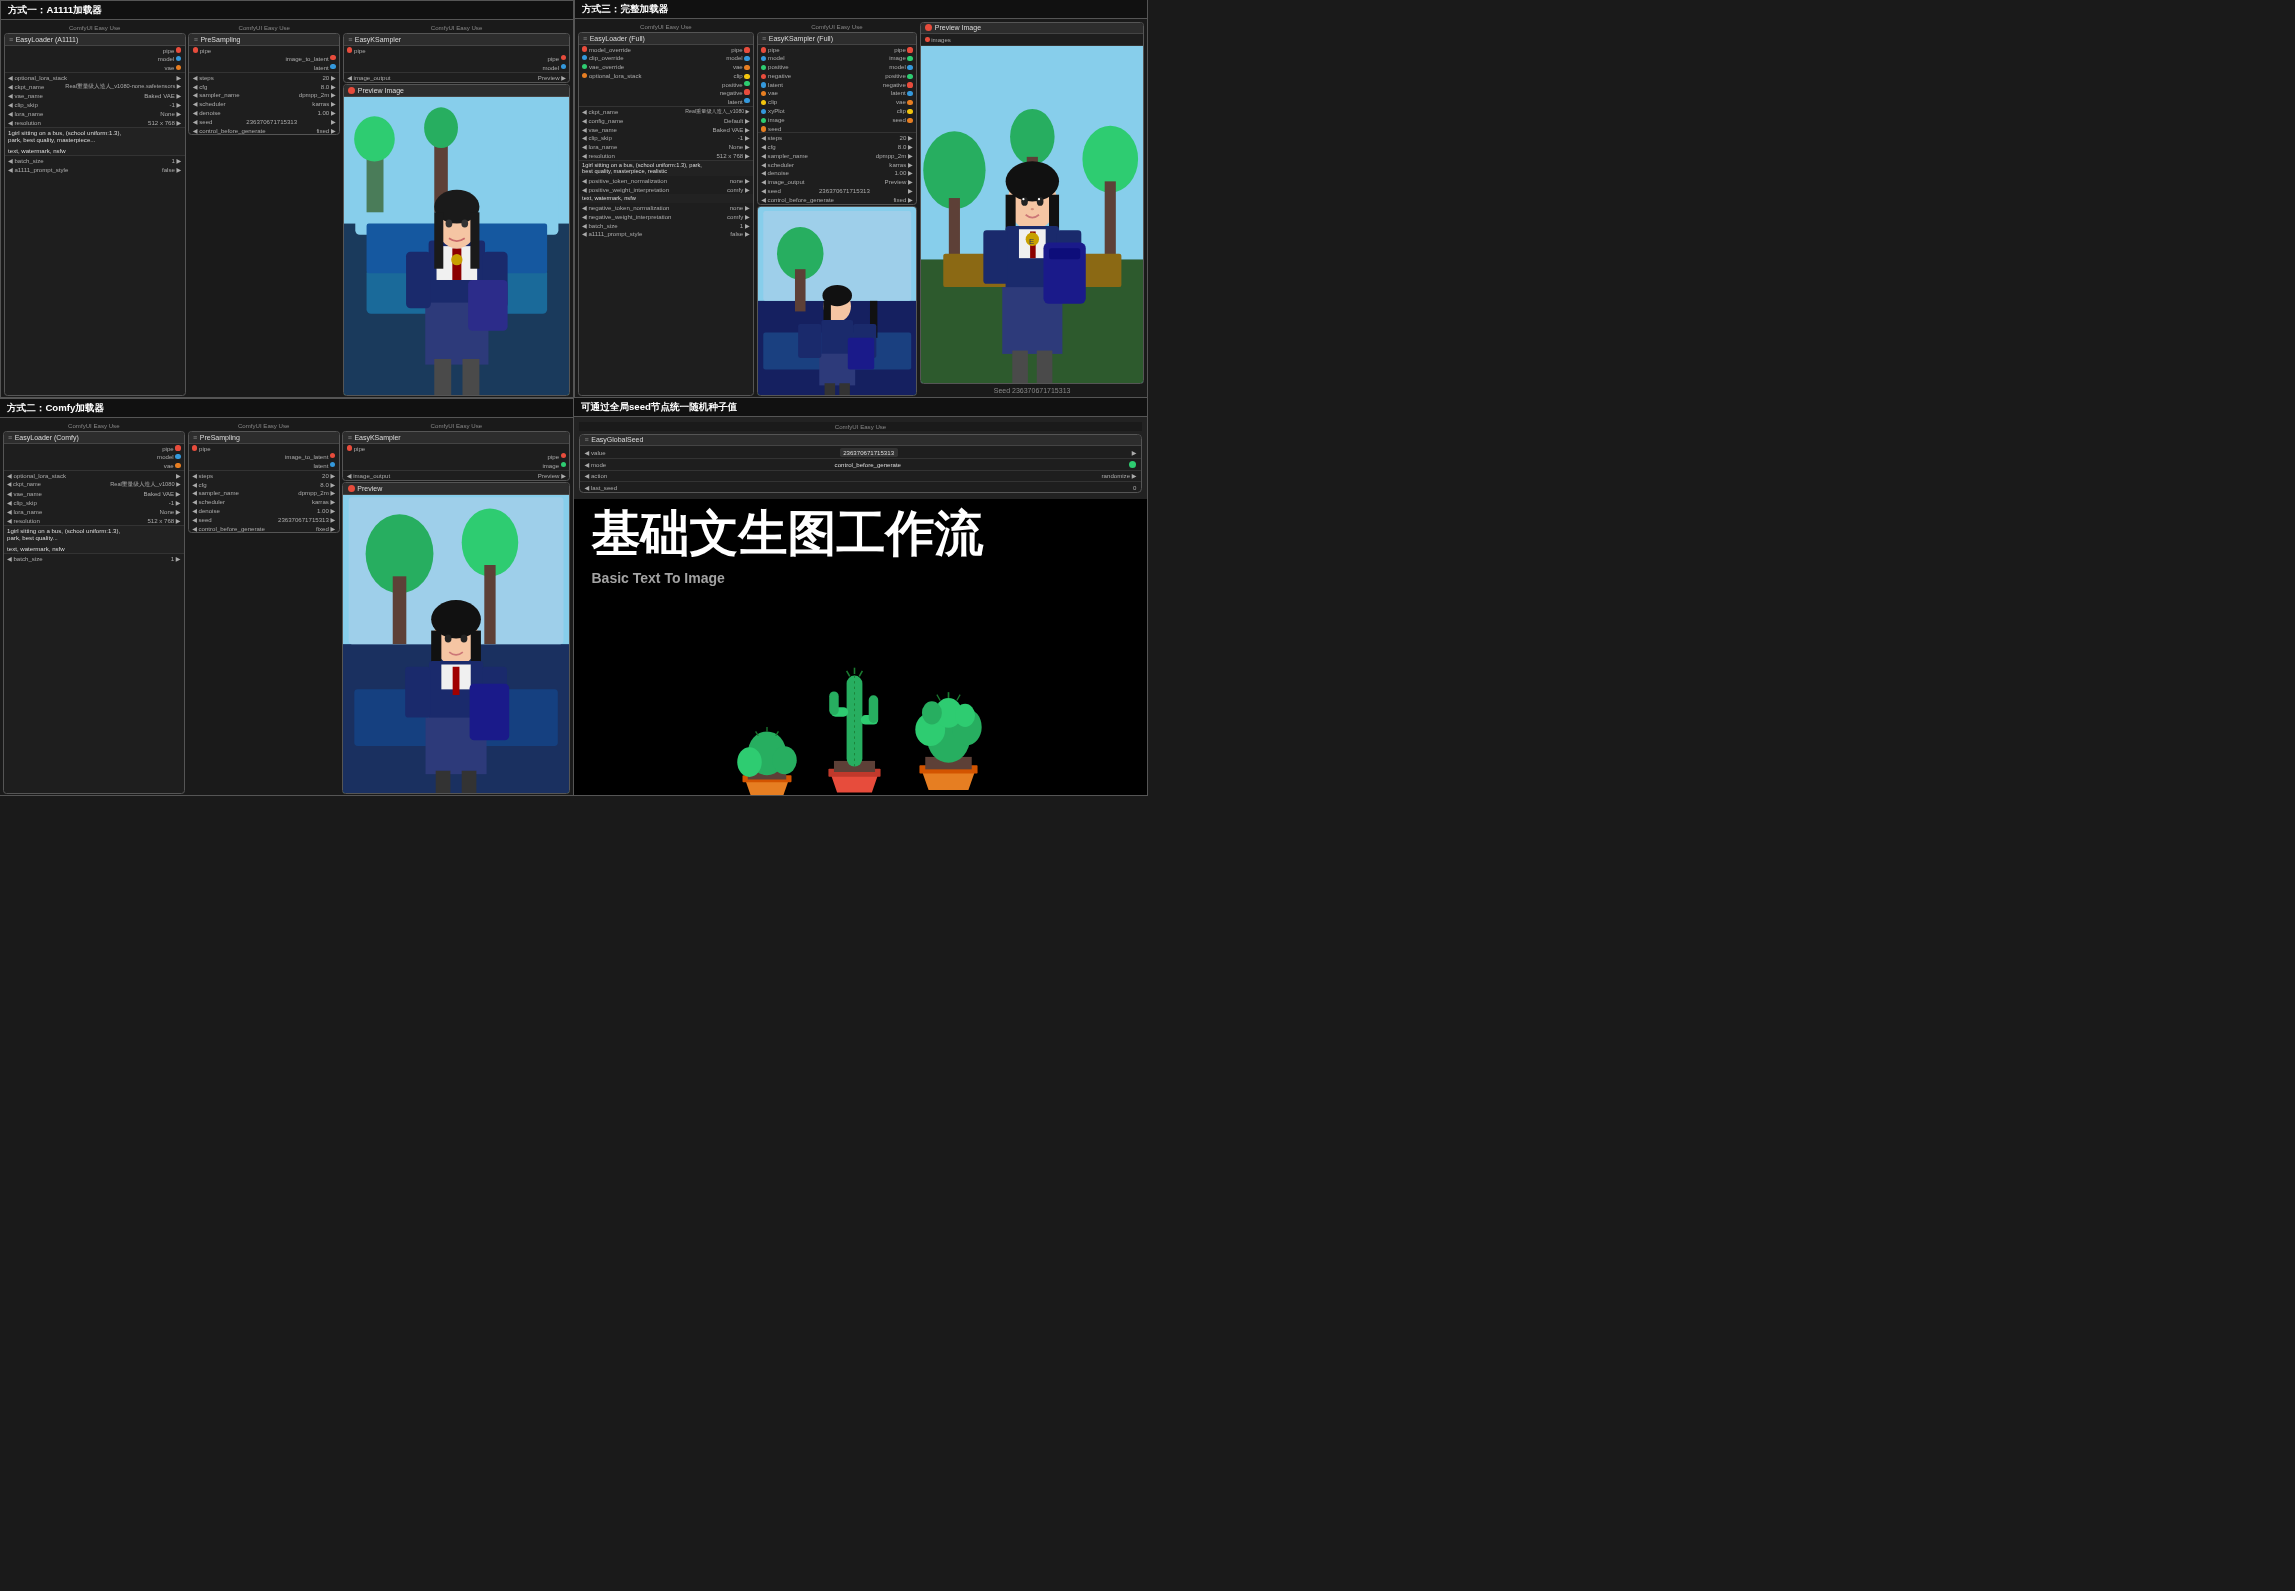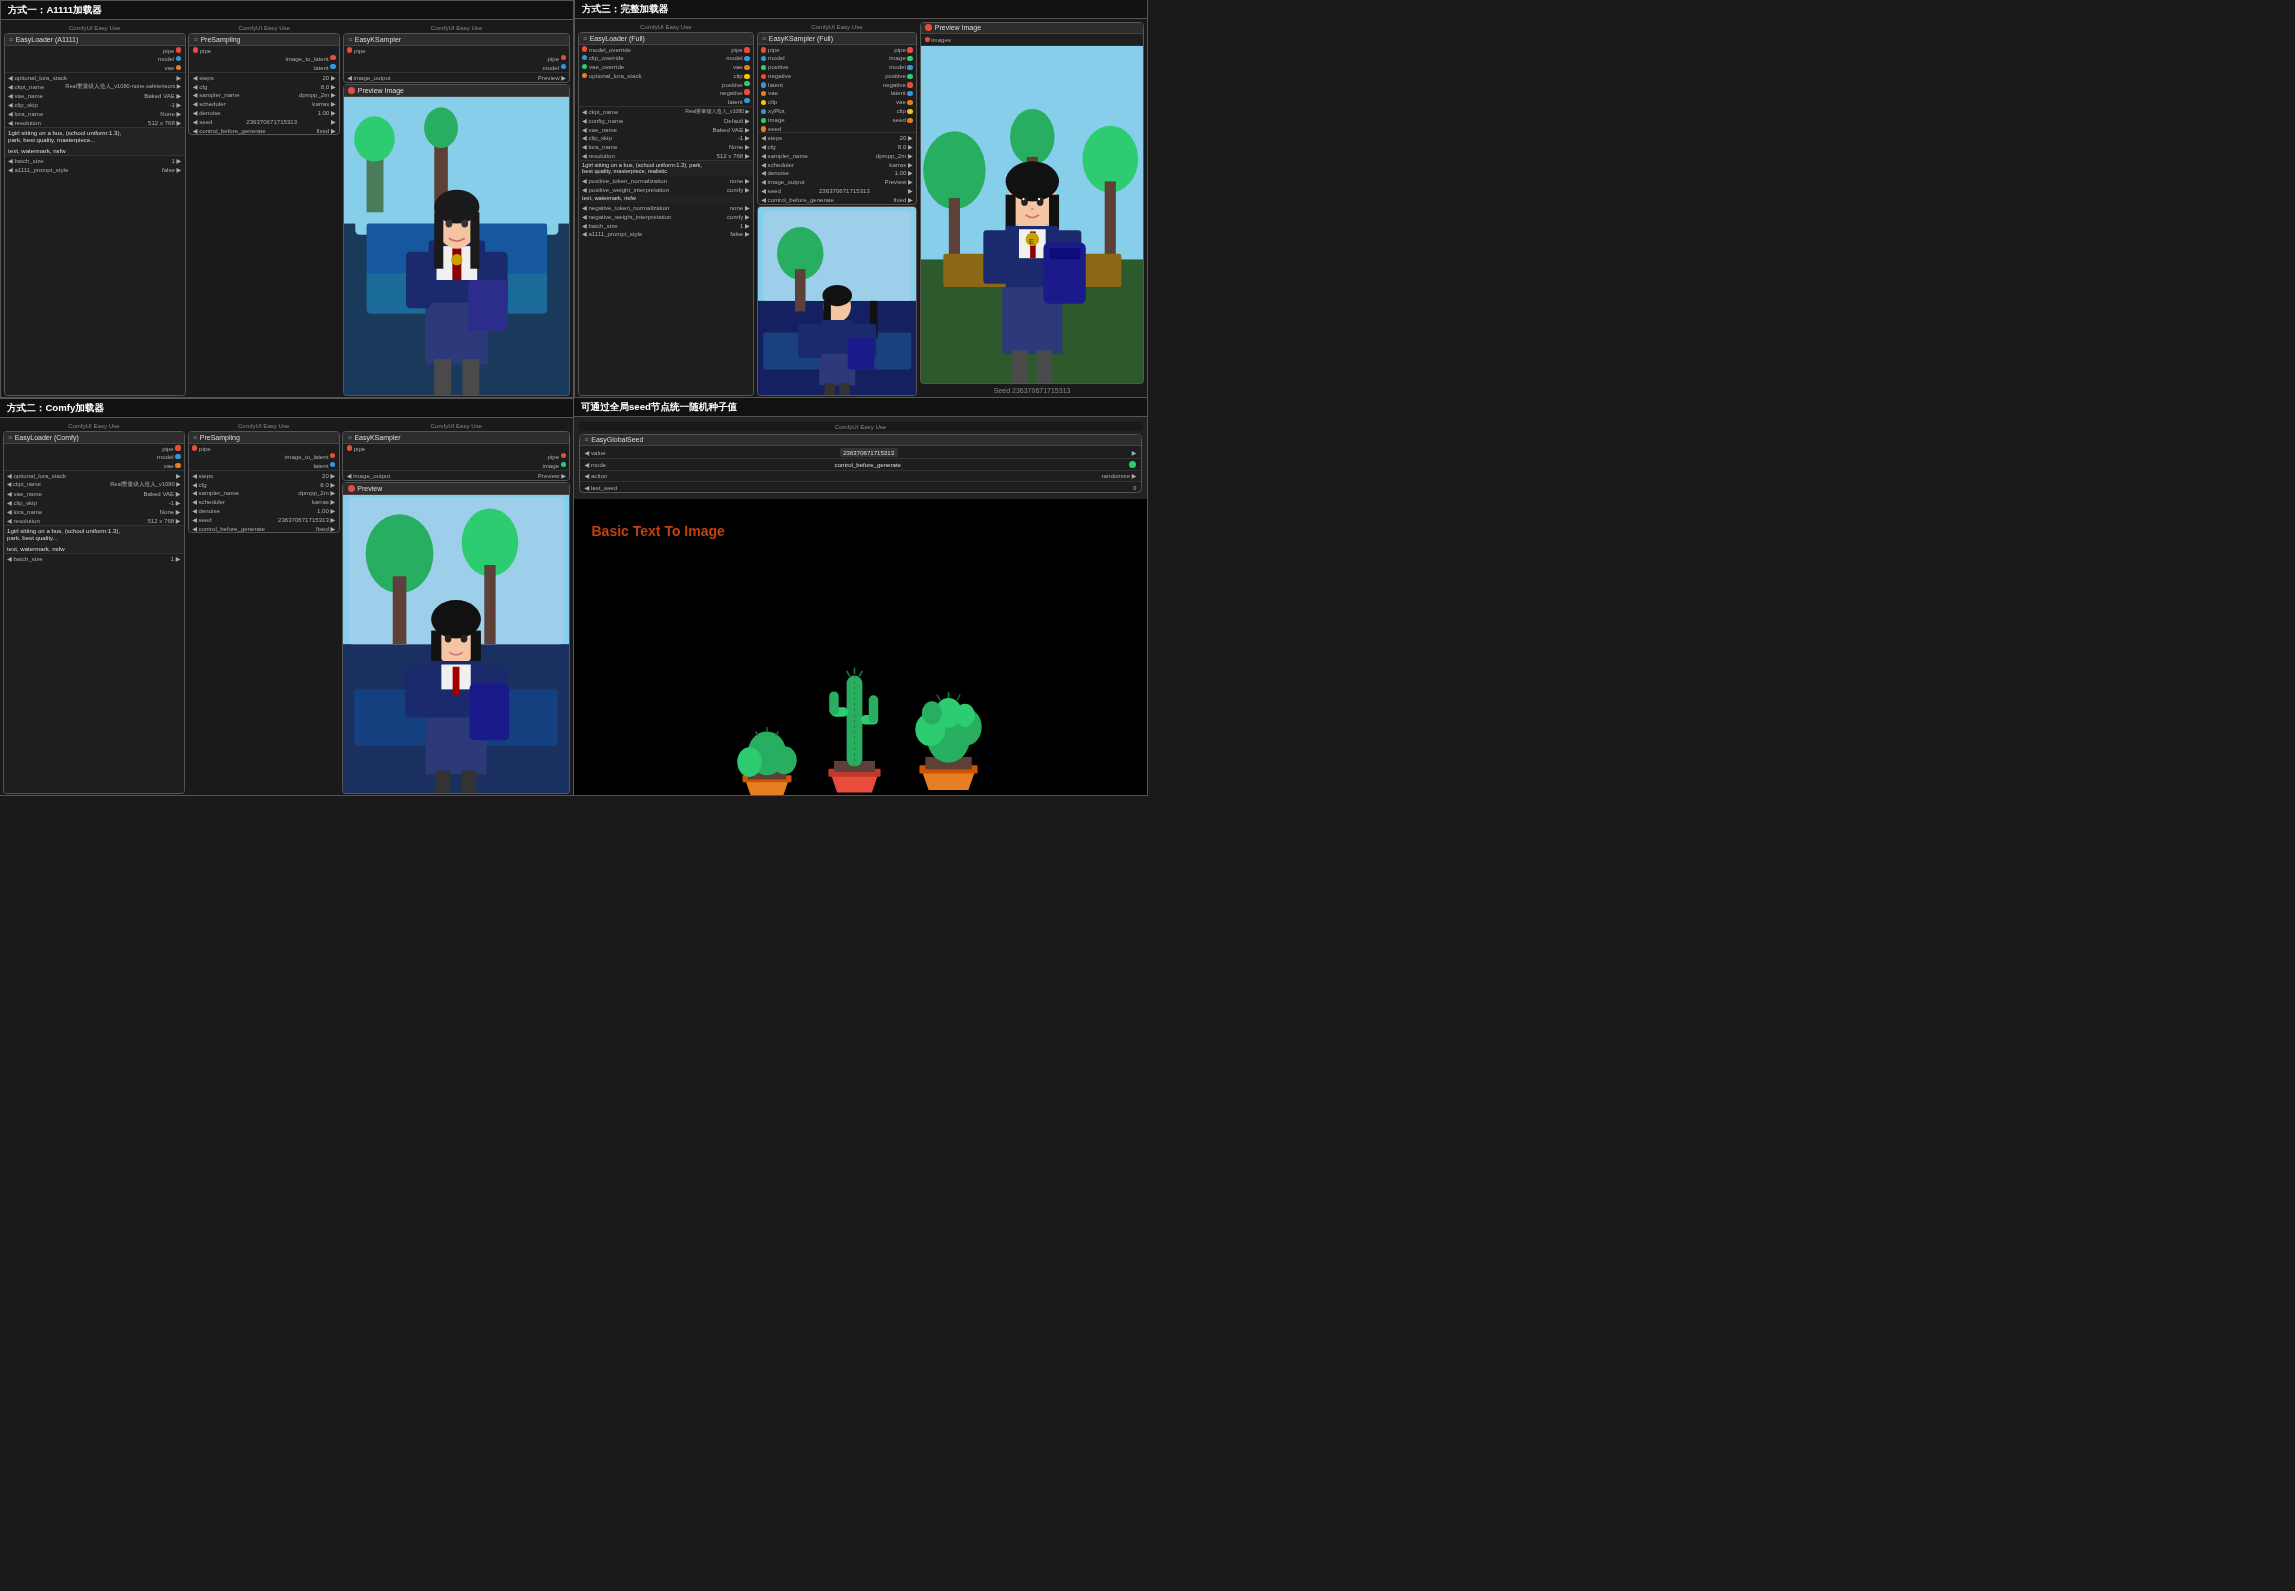"基础文生图工作流" div { html: none -> <div>基础文生图工作流</div> }
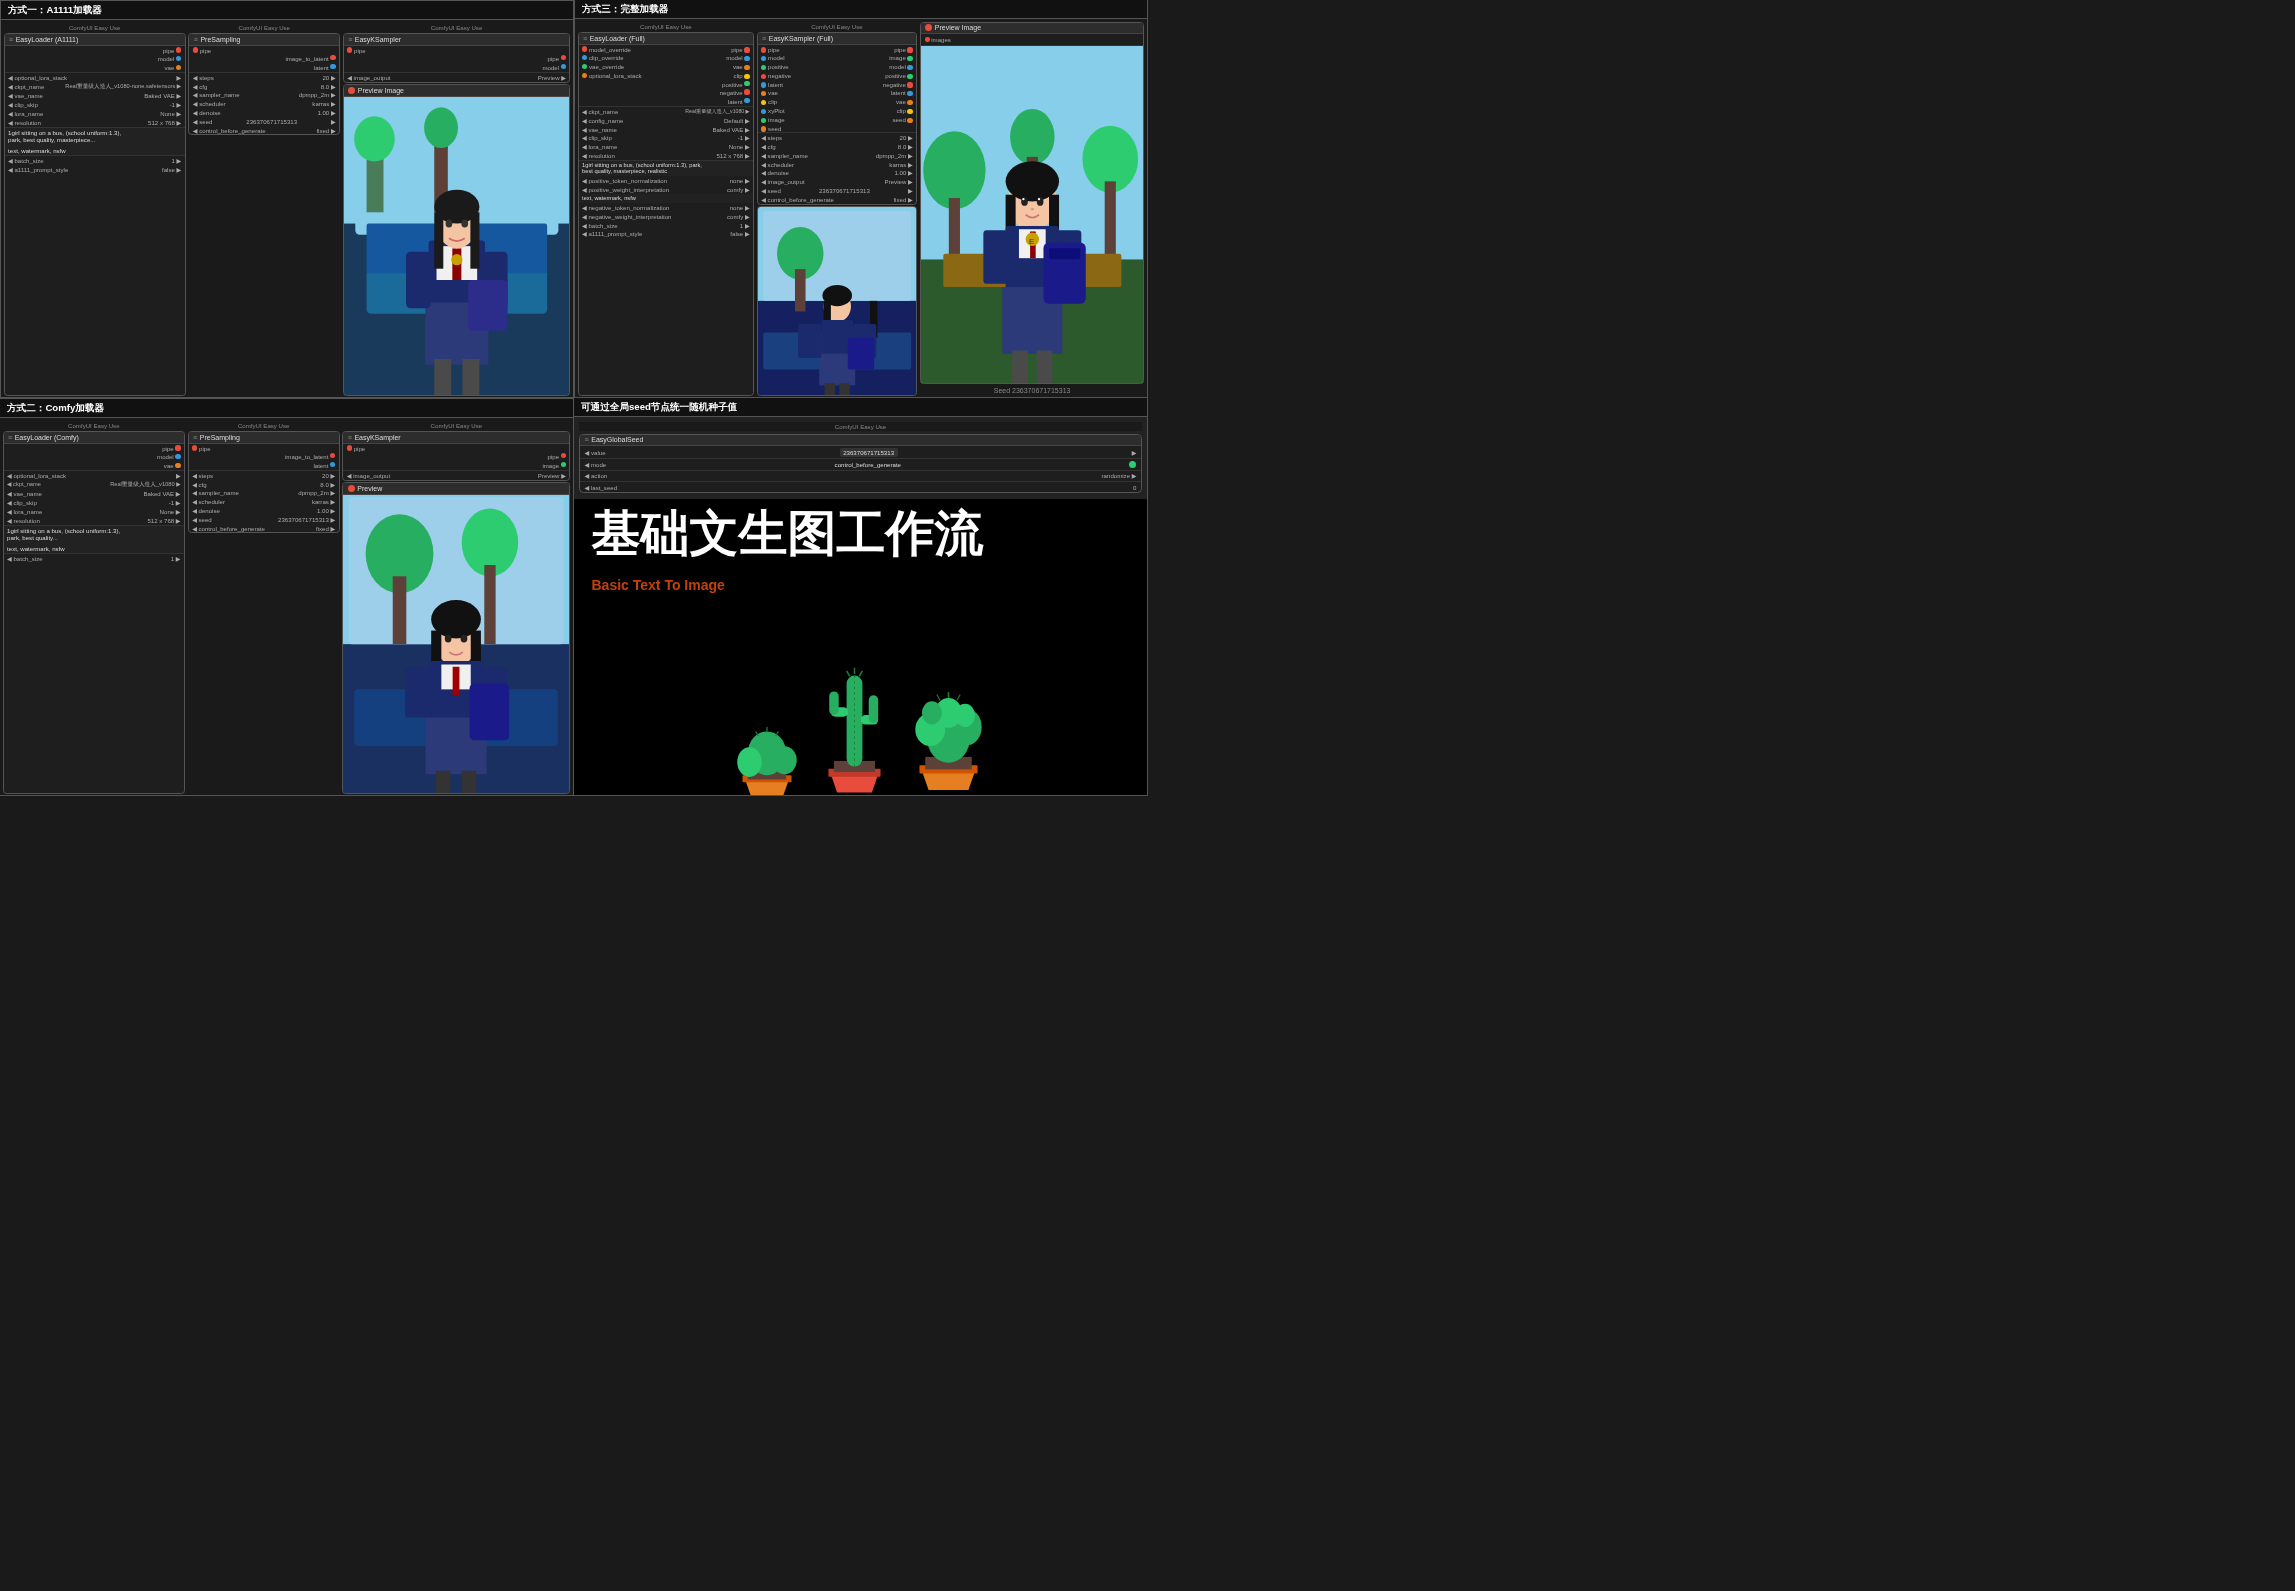"Basic Text To Image" div { color: #c2410c -> #a3a3a3; margin-top: 16px -> 9px }
